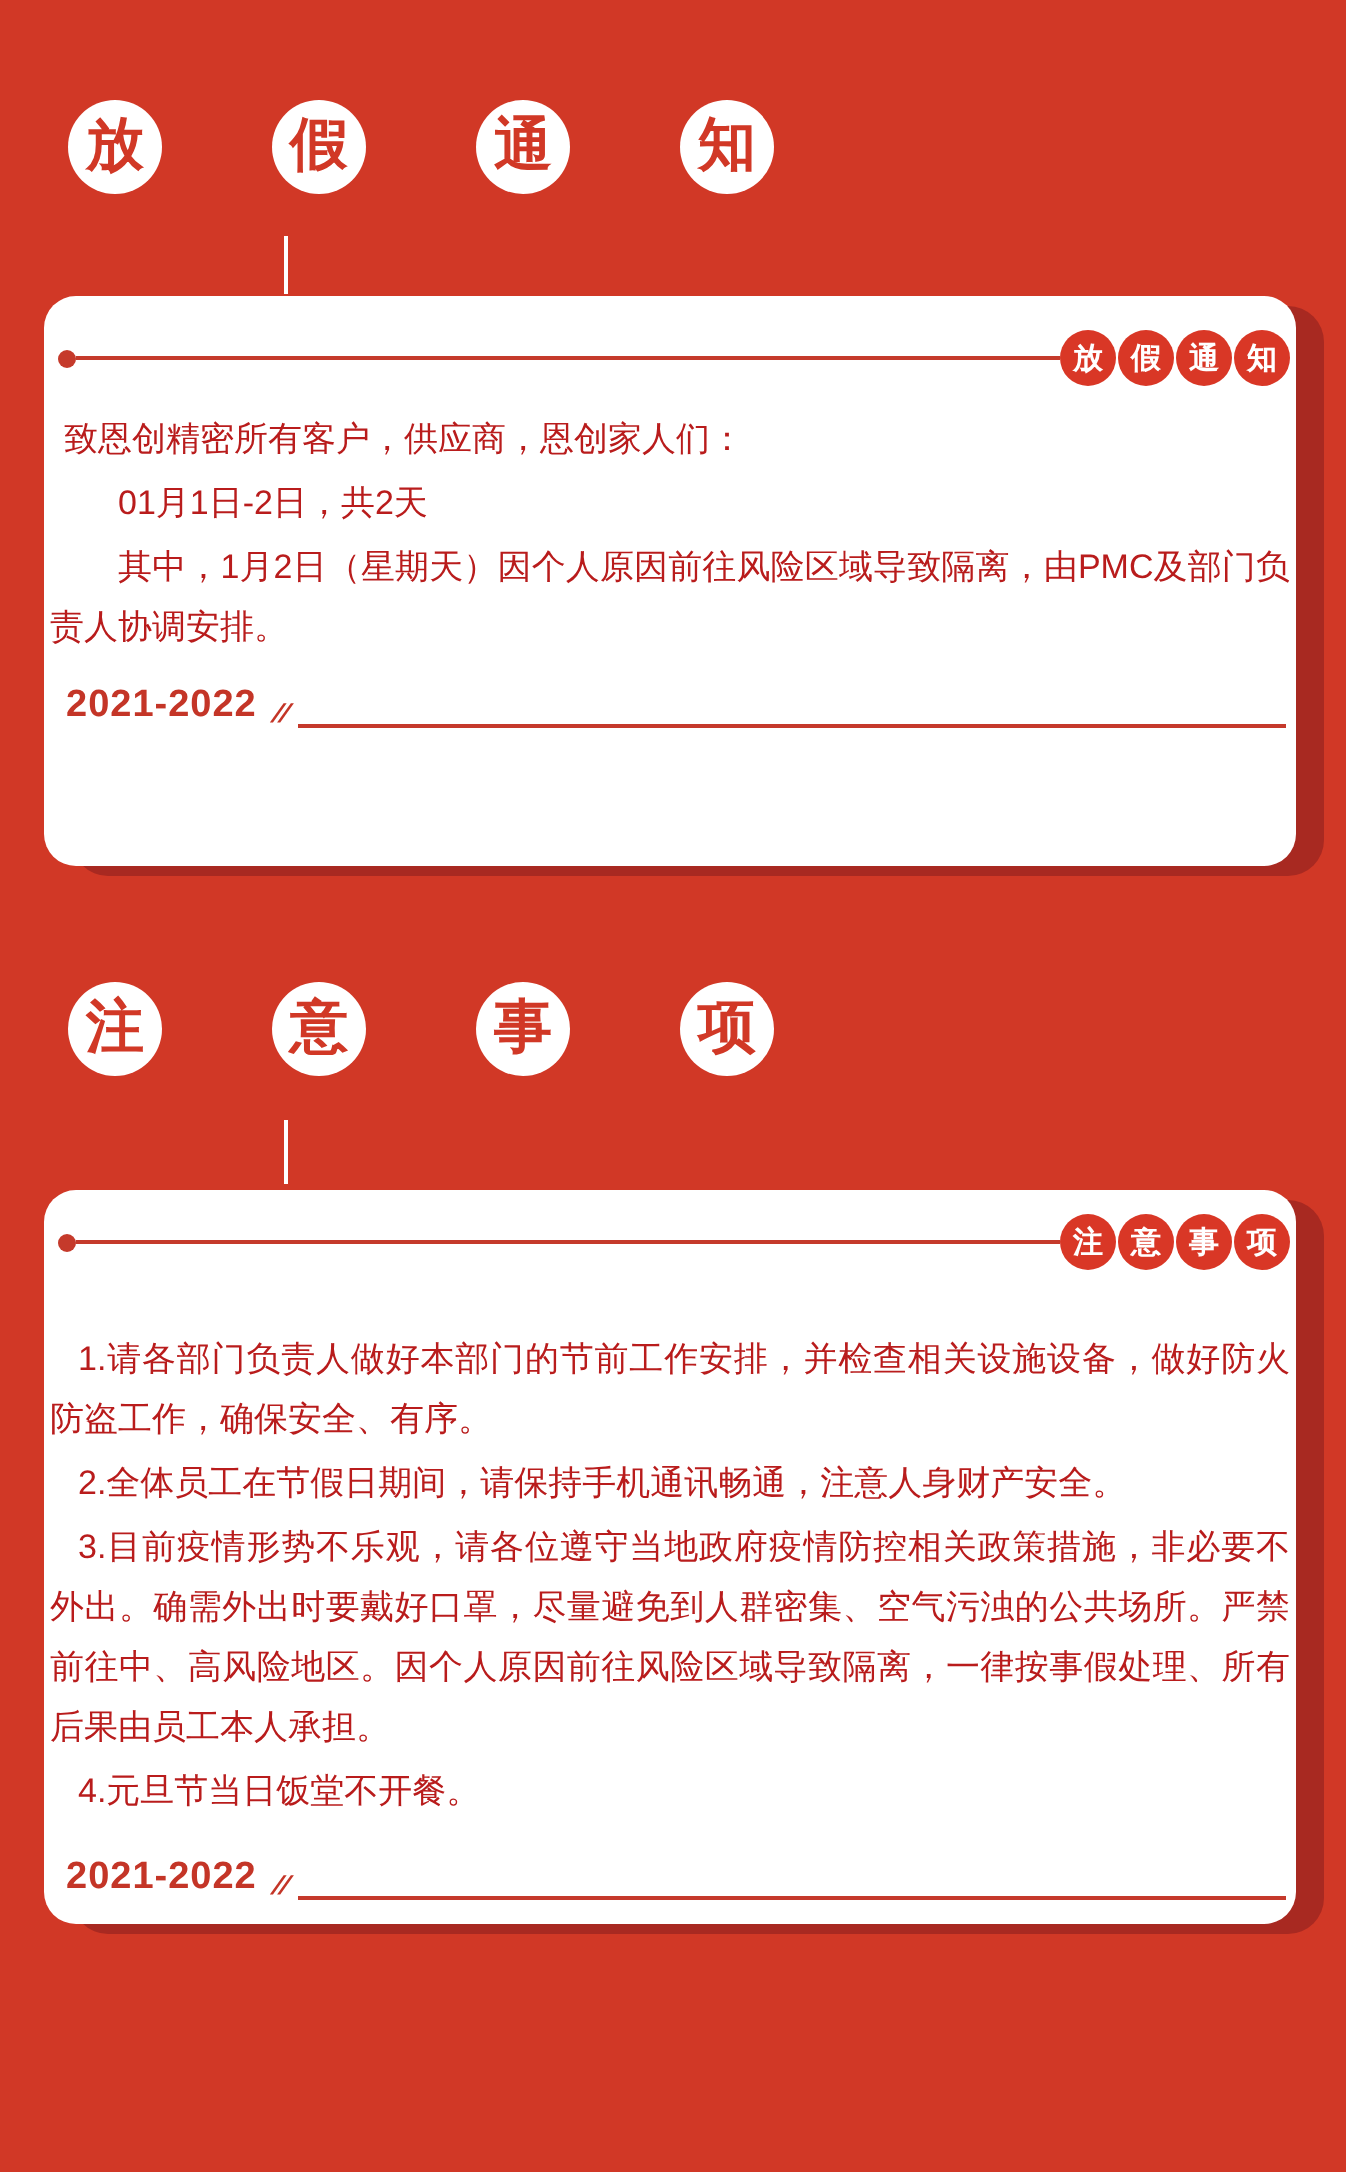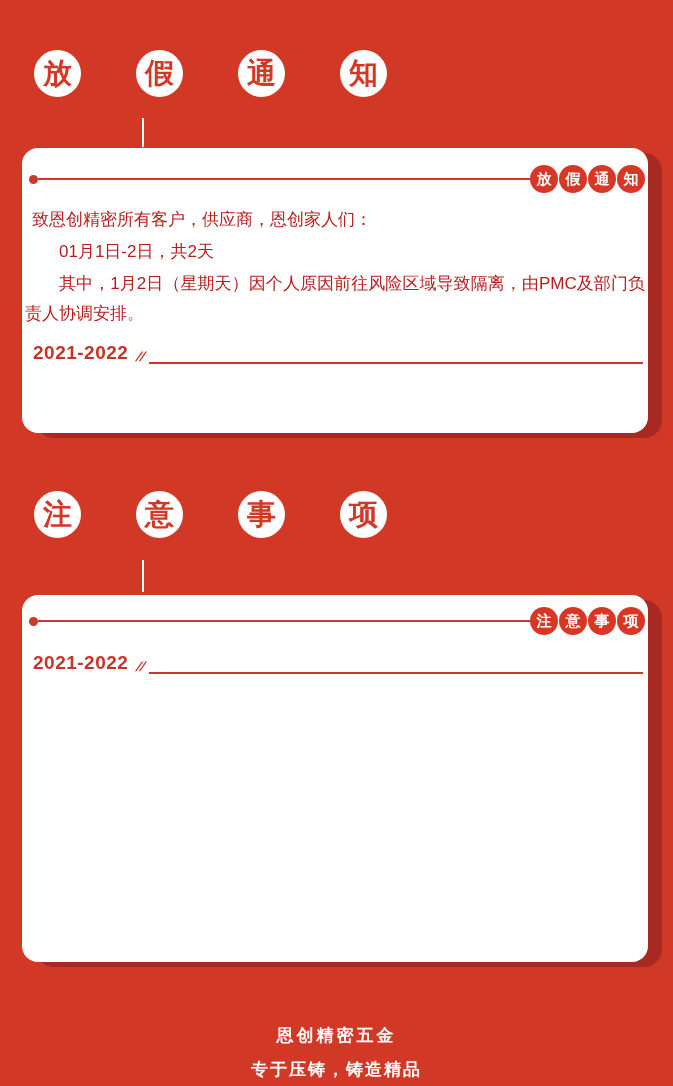"1.请各部门负责人做好本部门的节前工作安排，并检查相关设施设备，做好防火防盗工作" div.card-body { html: none -> <div> <p>1.请各部门负责人做好本部门的节前工作安排，并检查相关设施设备，做好防火防盗工作，确保安全、有序。</p> <p>2.全体员工在节假日期间，请保持手机通讯畅通，注意人身财产安全。</p> <p>3.目前疫情形势不乐观，请各位遵守当地政府疫情防控相关政策措施，非必要不外出。确需外出时要戴好口罩，尽量避免到人群密集、空气污浊的公共场所。严禁前往中、高风险地区。因个人原因前往风险区域导致隔离，一律按事假处理、所有后果由员工本人承担。</p> <p>4.元旦节当日饭堂不开餐。</p> </div> }
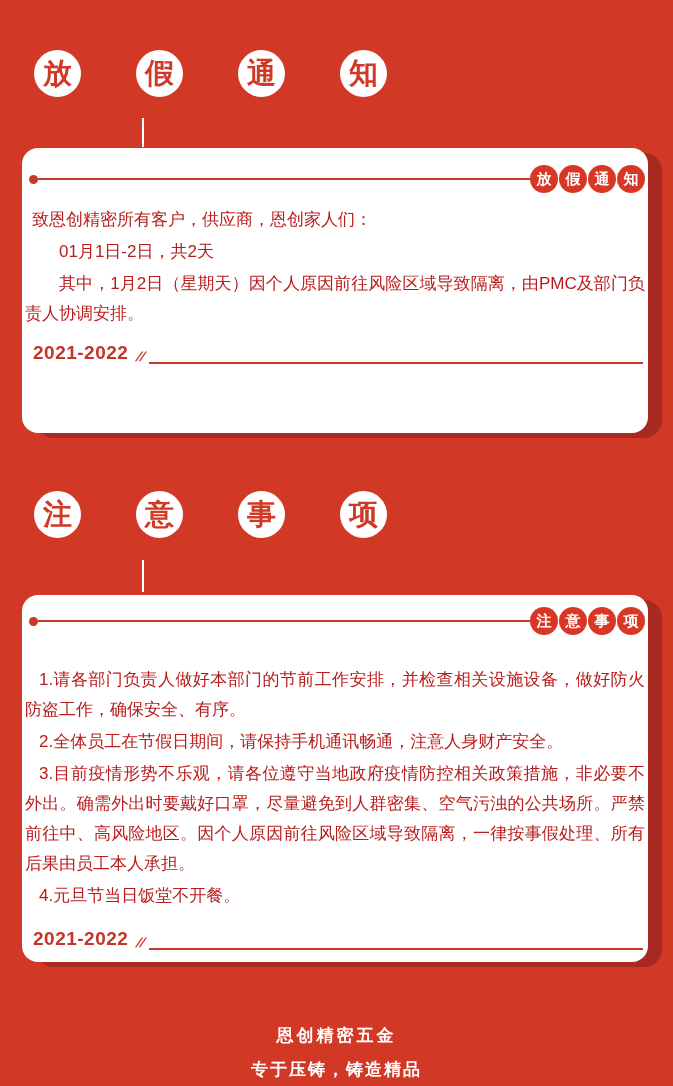"恩创精密五金" div.footer { html: <div> <div>恩创精密五金</div> <div>专于压铸，铸造精品</div> </div> -> none }
